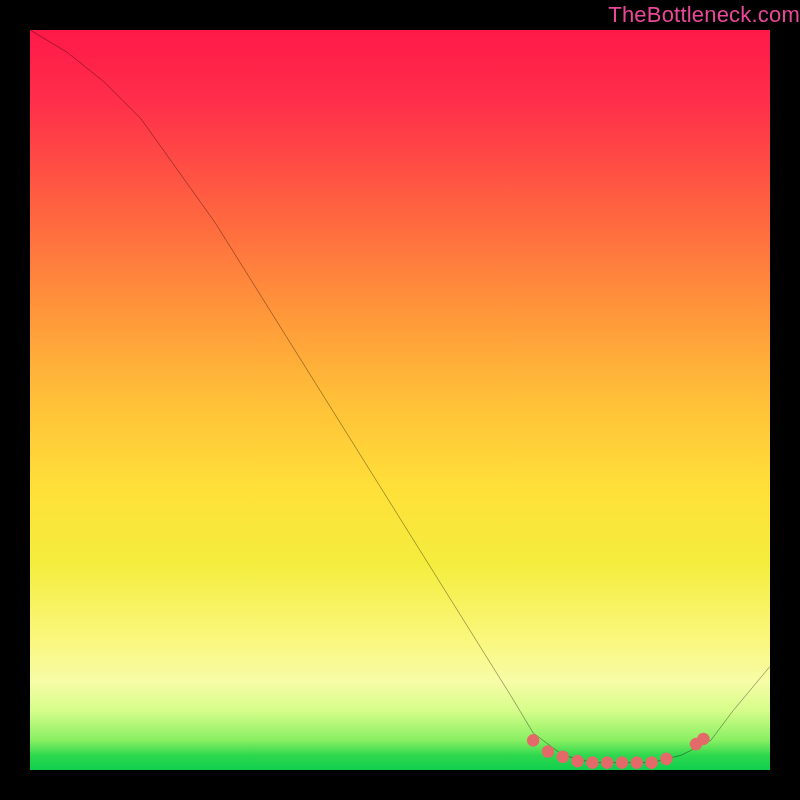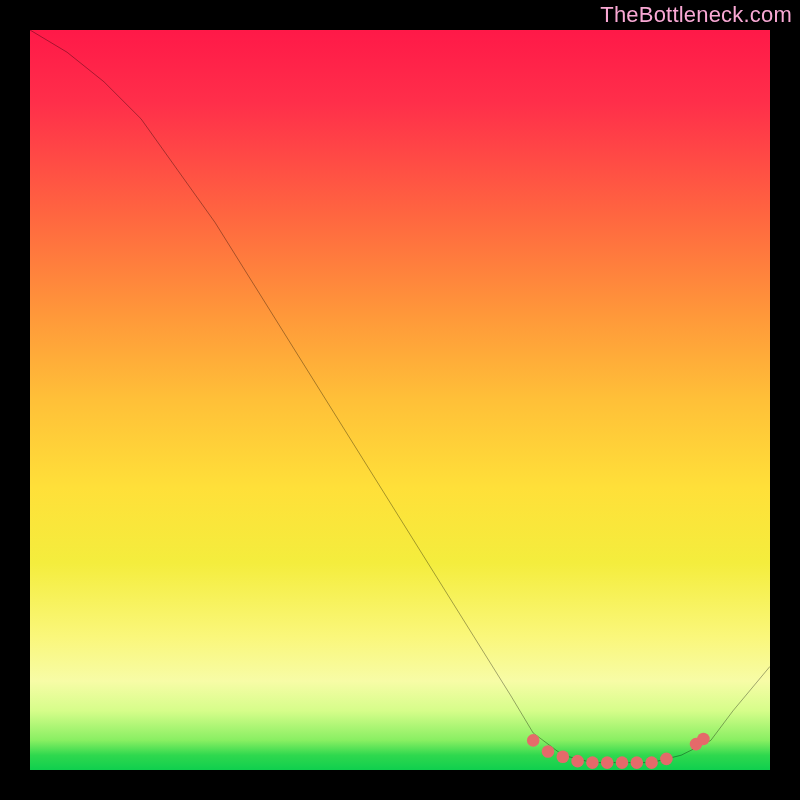"TheBottleneck.com" .watermark { color: #f9a8d4 -> #ec4899; right: 8px -> 0 }
